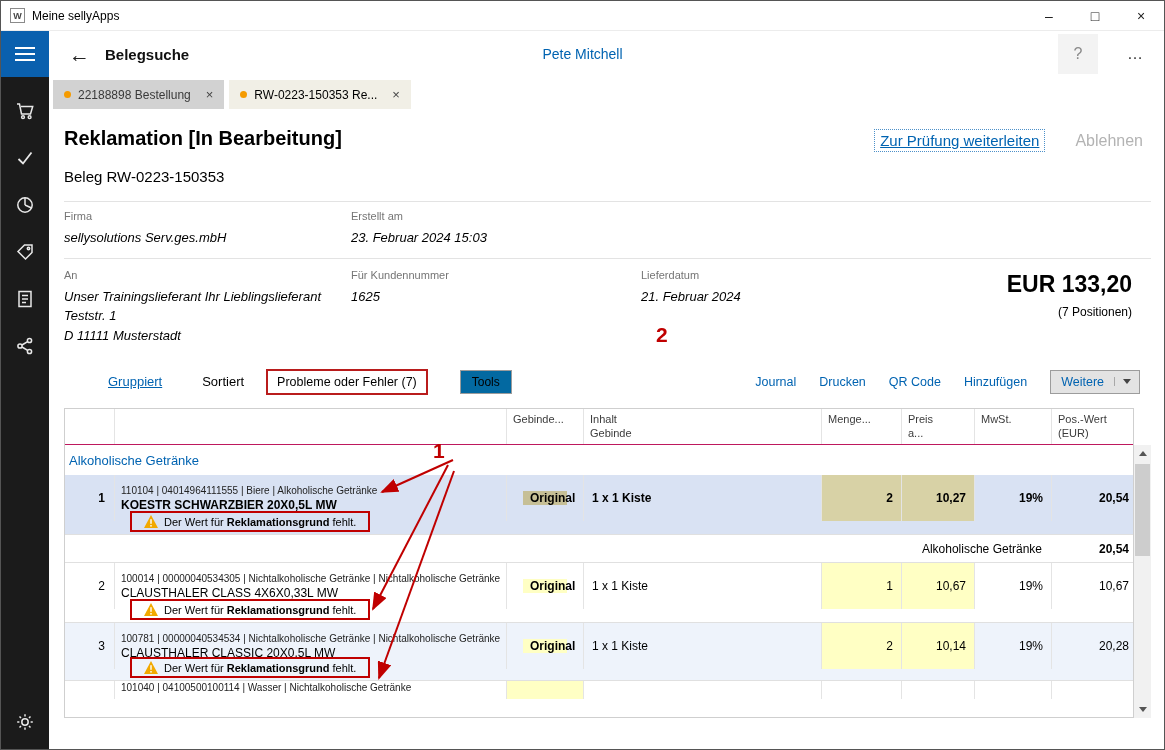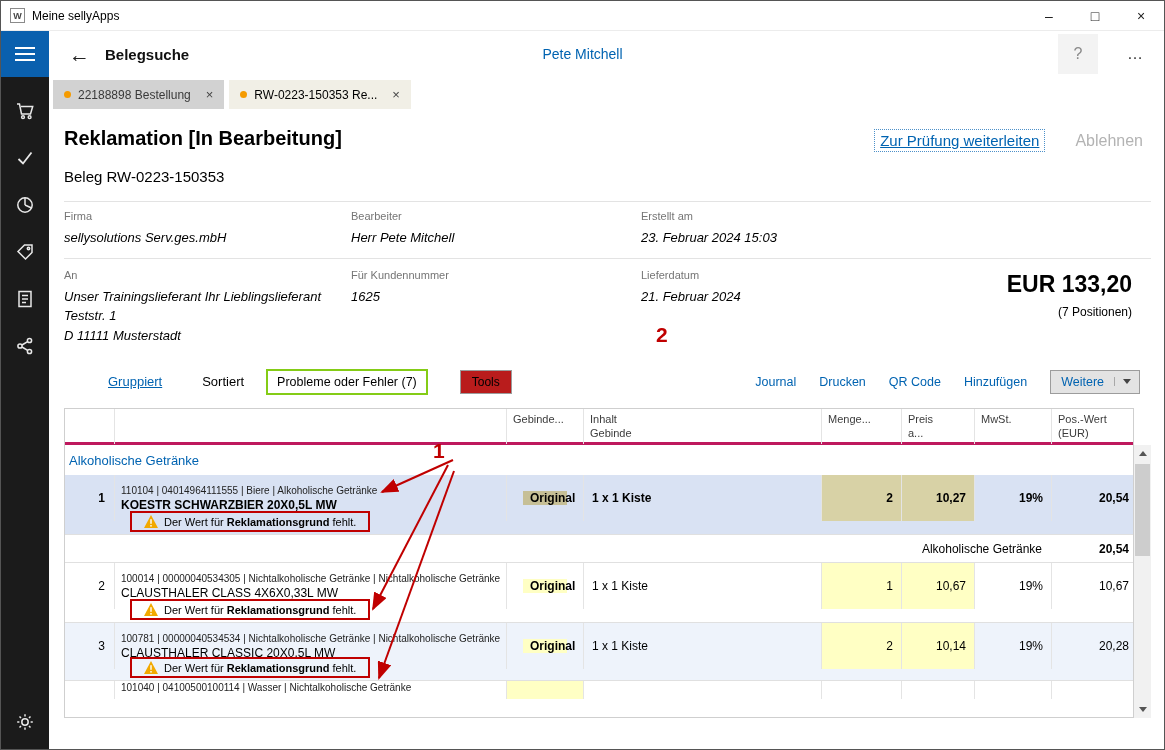"Bearbeiter" div.f-col2 { html: <div> <div>Bearbeiter</div> <div>Herr Pete Mitchell</div> </div> -> none }
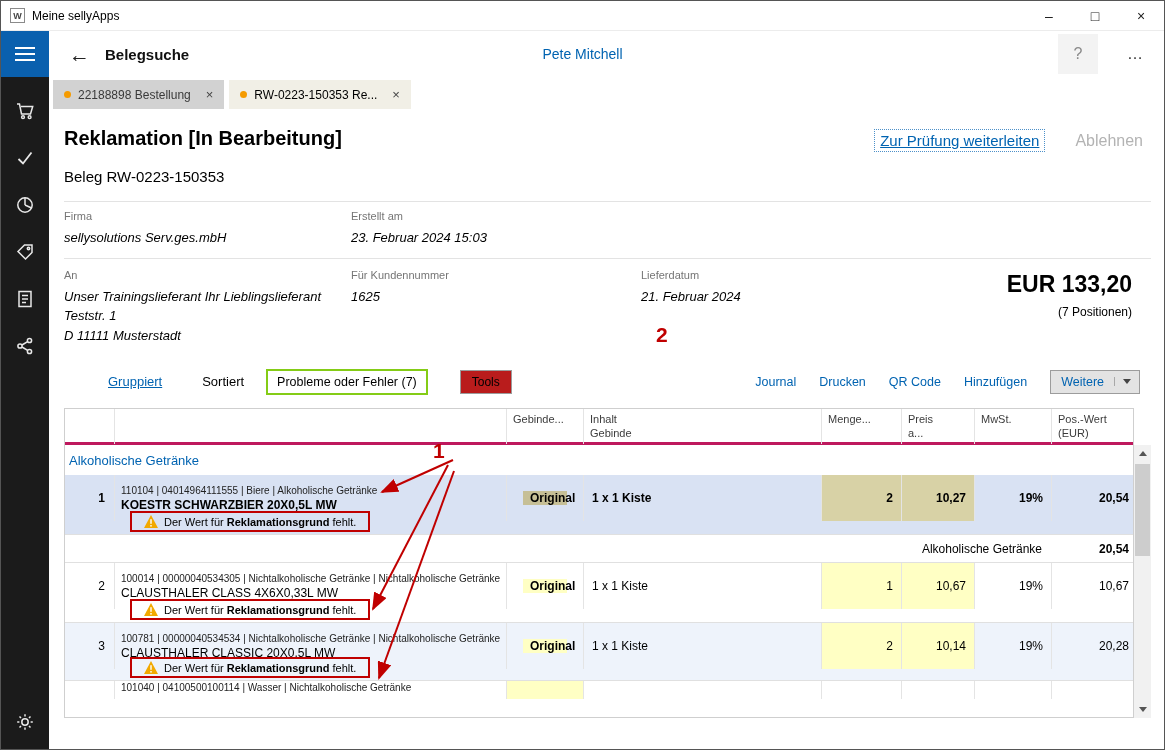"Probleme oder Fehler (7)" .probleme-btn { border: 2px solid #84cc16 -> 2px solid #b91c1c }
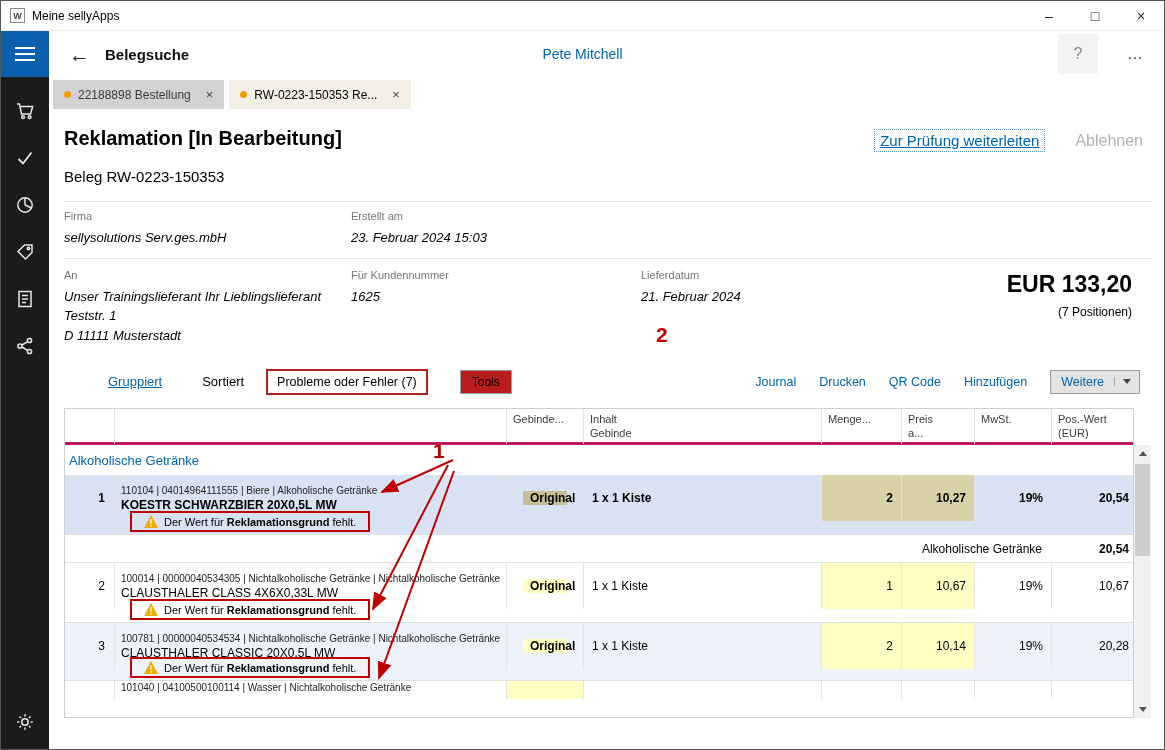"Tools" .tools-btn { background: #b91c1c -> #0369a1 }
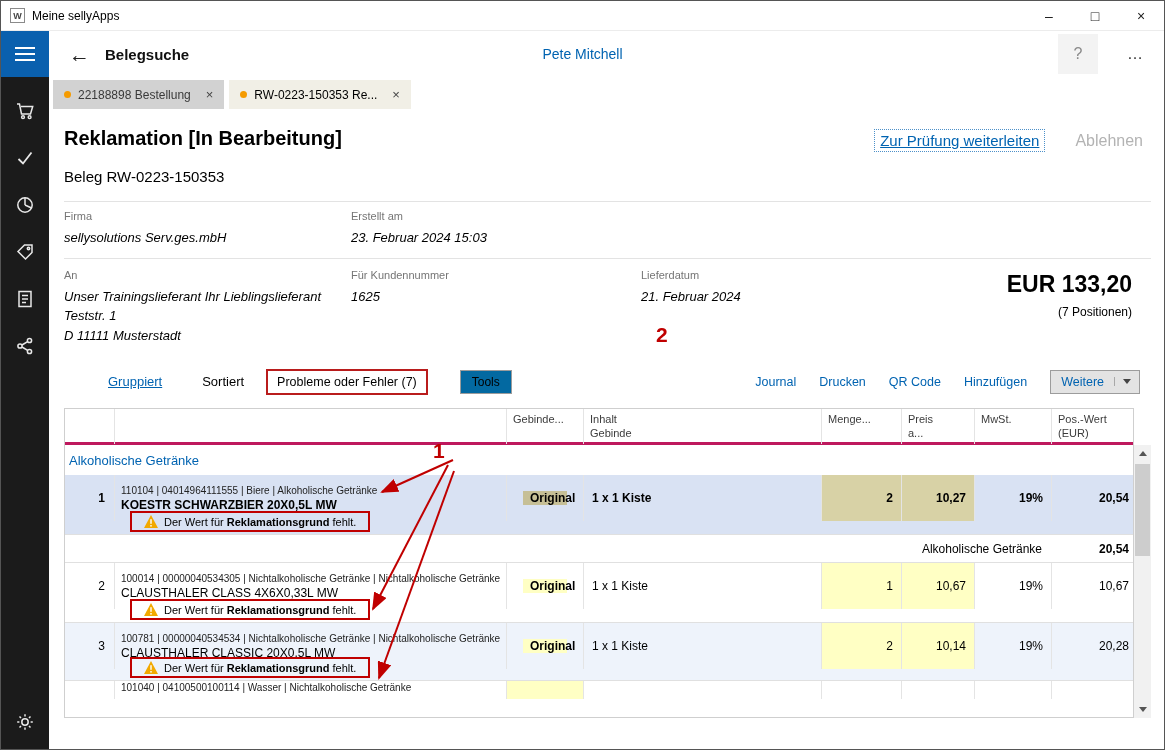"Gebinde..." .thead { border-bottom: 3px solid #be185d -> 1px solid #be185d }
